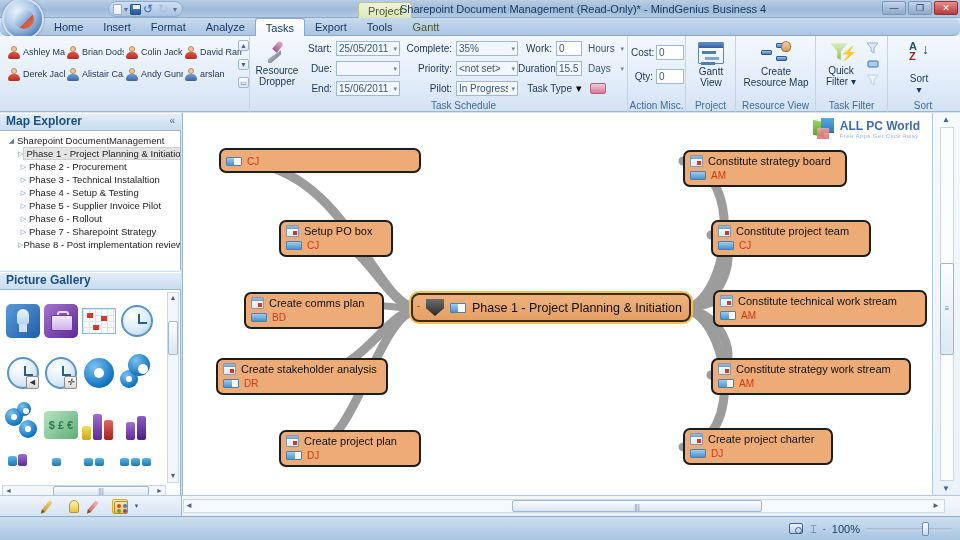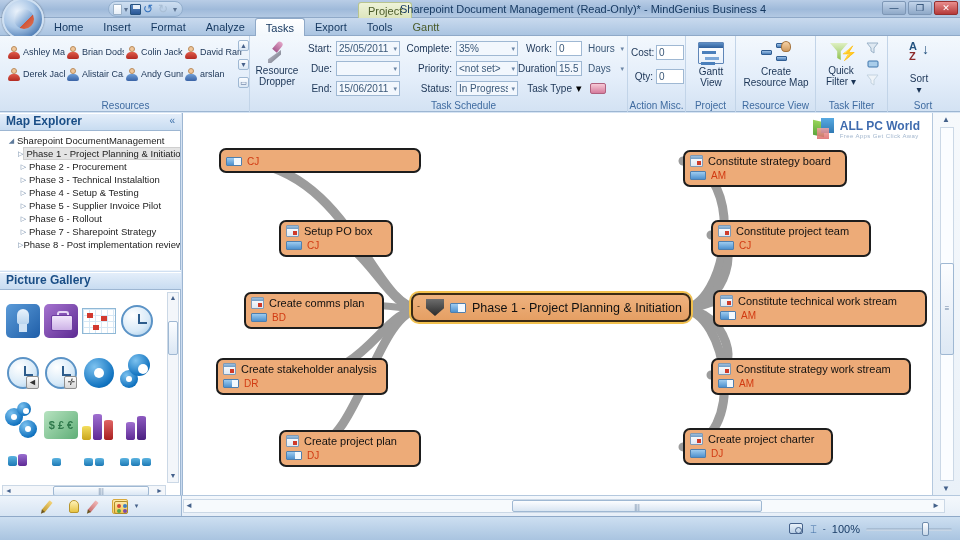"Home" .tabstrip { border-radius: none -> 7px }
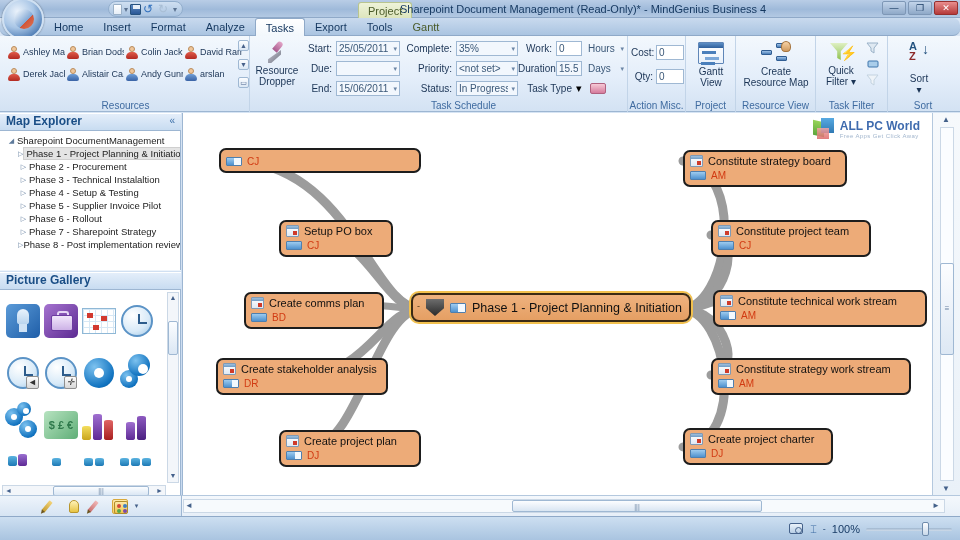"Status:" span.fld-lbl { text: Status -> Pilot }
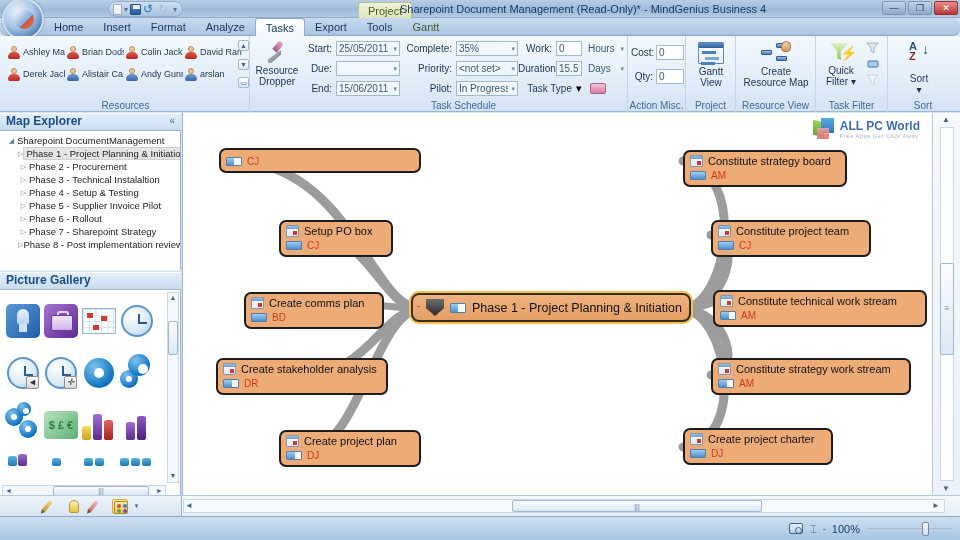"Resources" div.glabel { html: <div>Resources</div> -> none }
